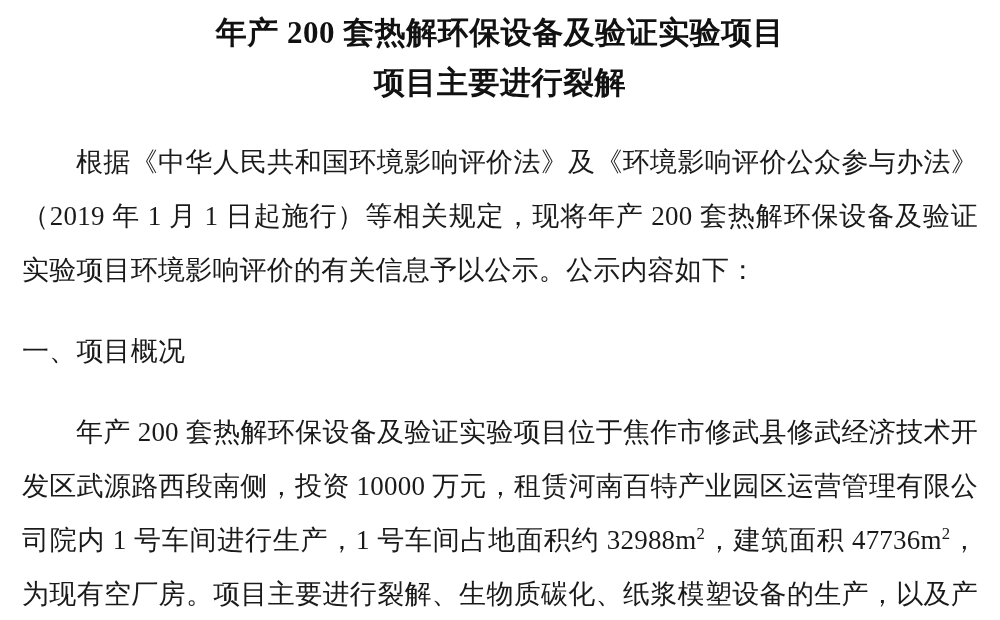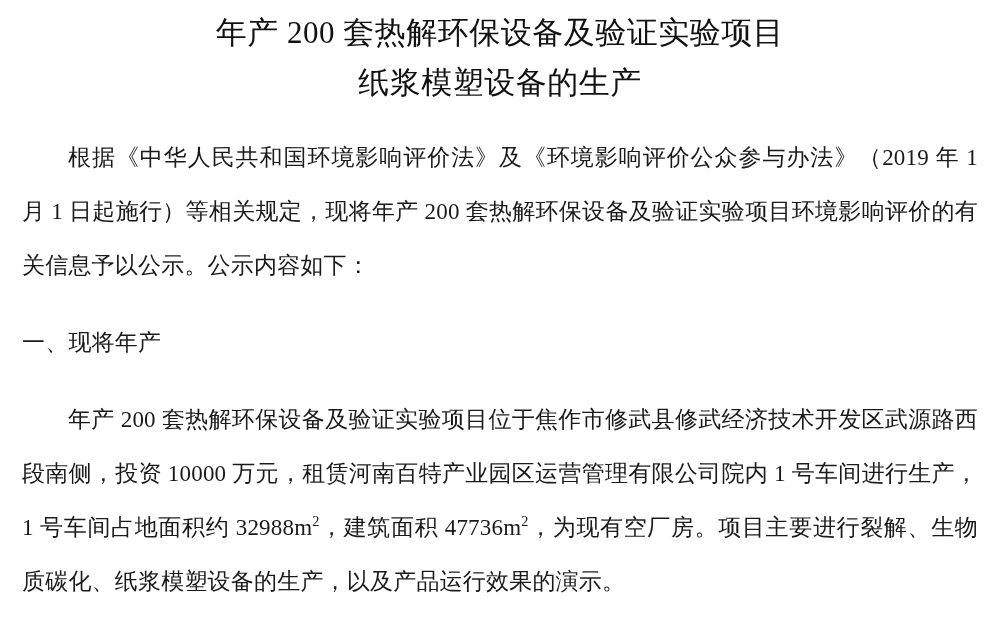"年产 200 套热解环保设备及验证实验项目" .doc-title { font-weight: 400 -> 700 }
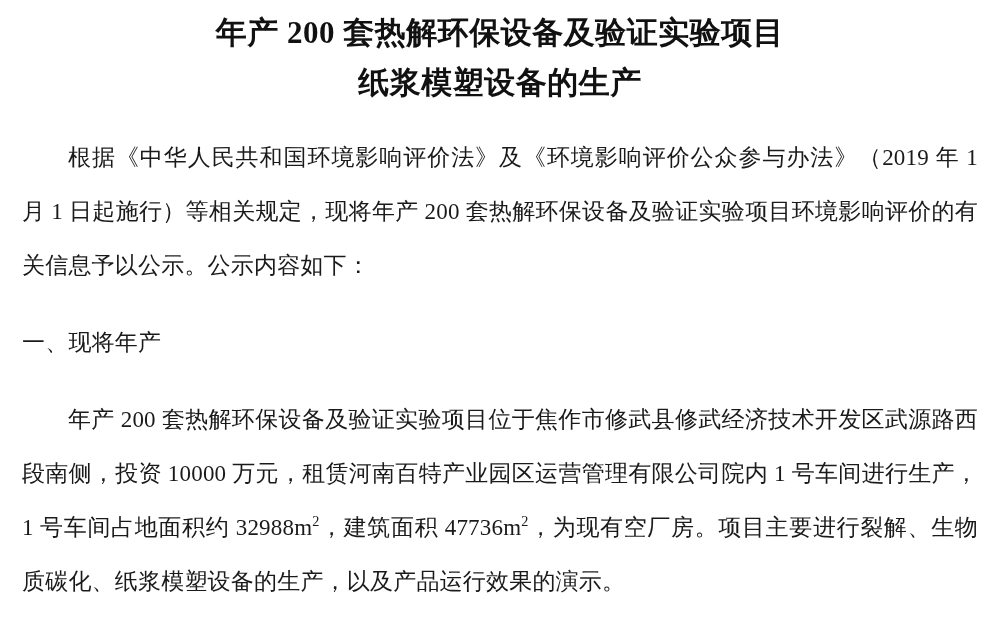"纸浆模塑设备的生产" span.line { text: 纸浆模塑设备的生产 -> 项目主要进行裂解 }
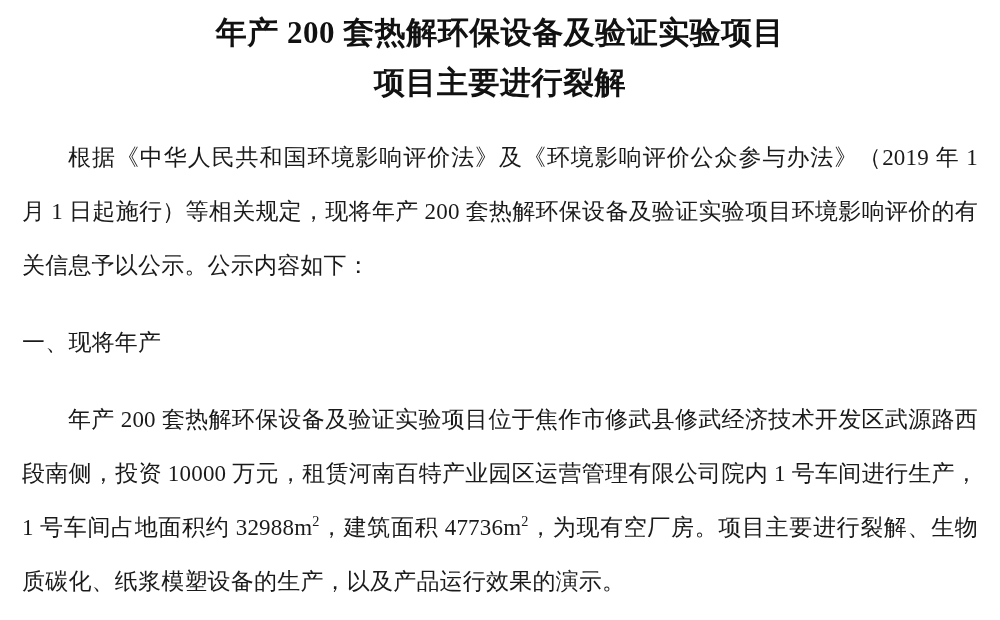"根据《中华人民共和国环境影响评价法》及《环境影响评价公众参与办法》（2019 年" .para { font-size: 23px -> 27px }
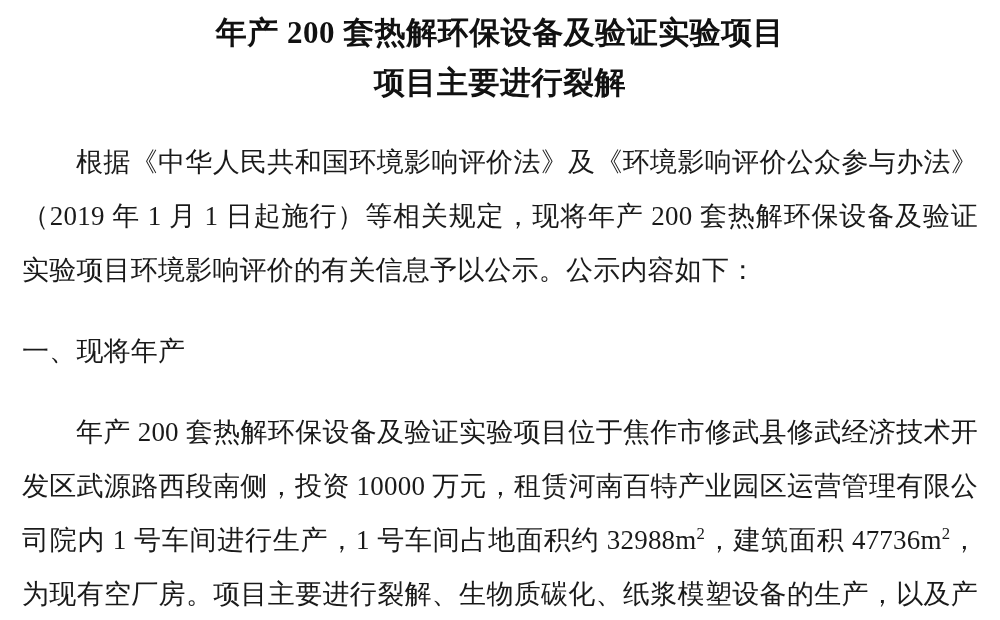"一、现将年产" p.para { text: 现将年产 -> 项目概况 }
